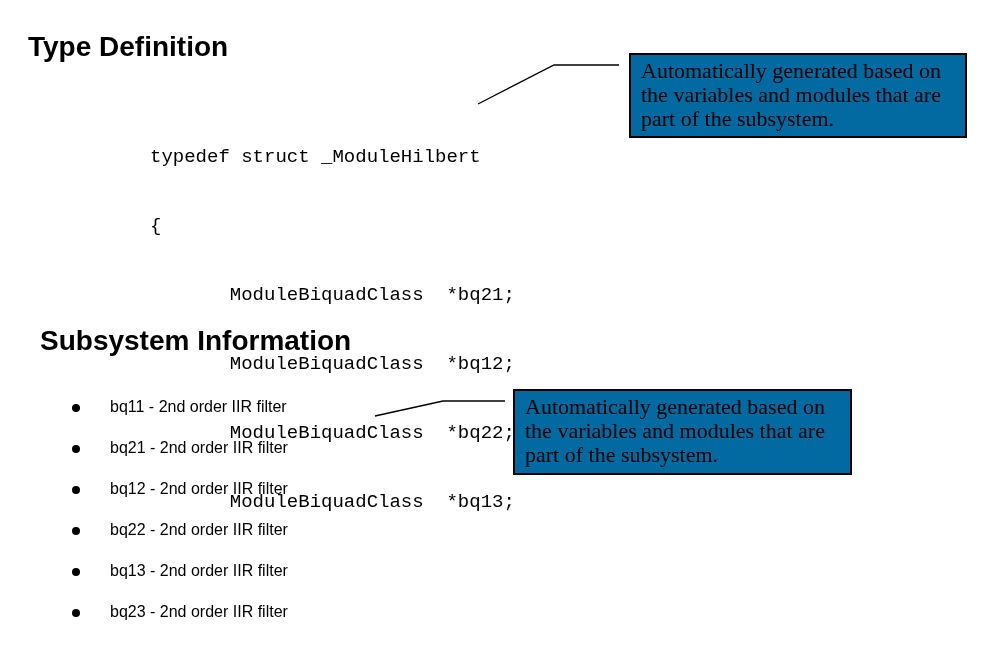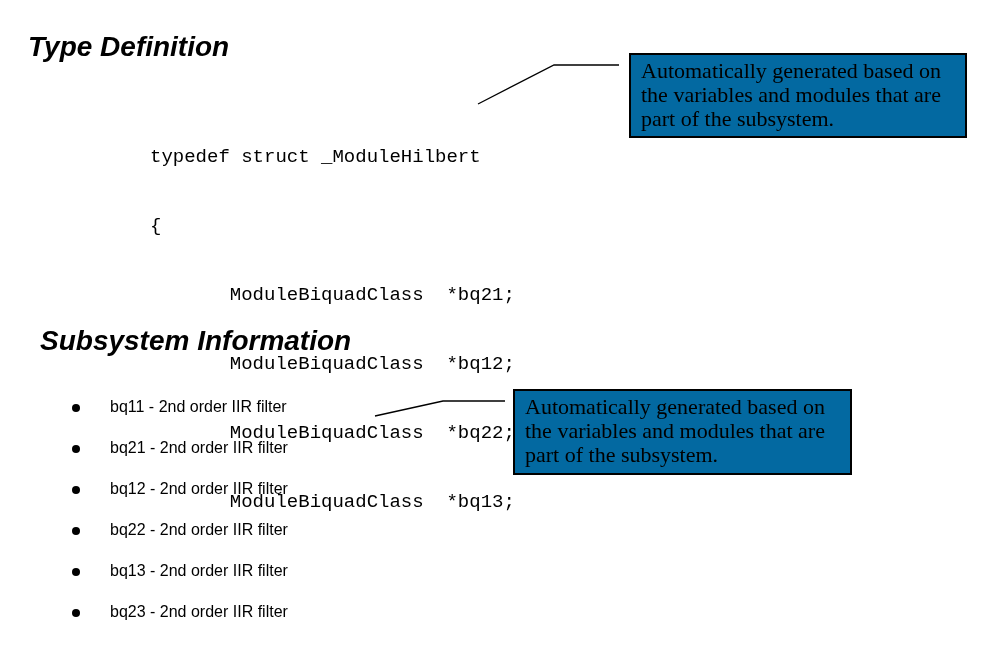"Type Definition" .heading { font-style: italic -> none }
